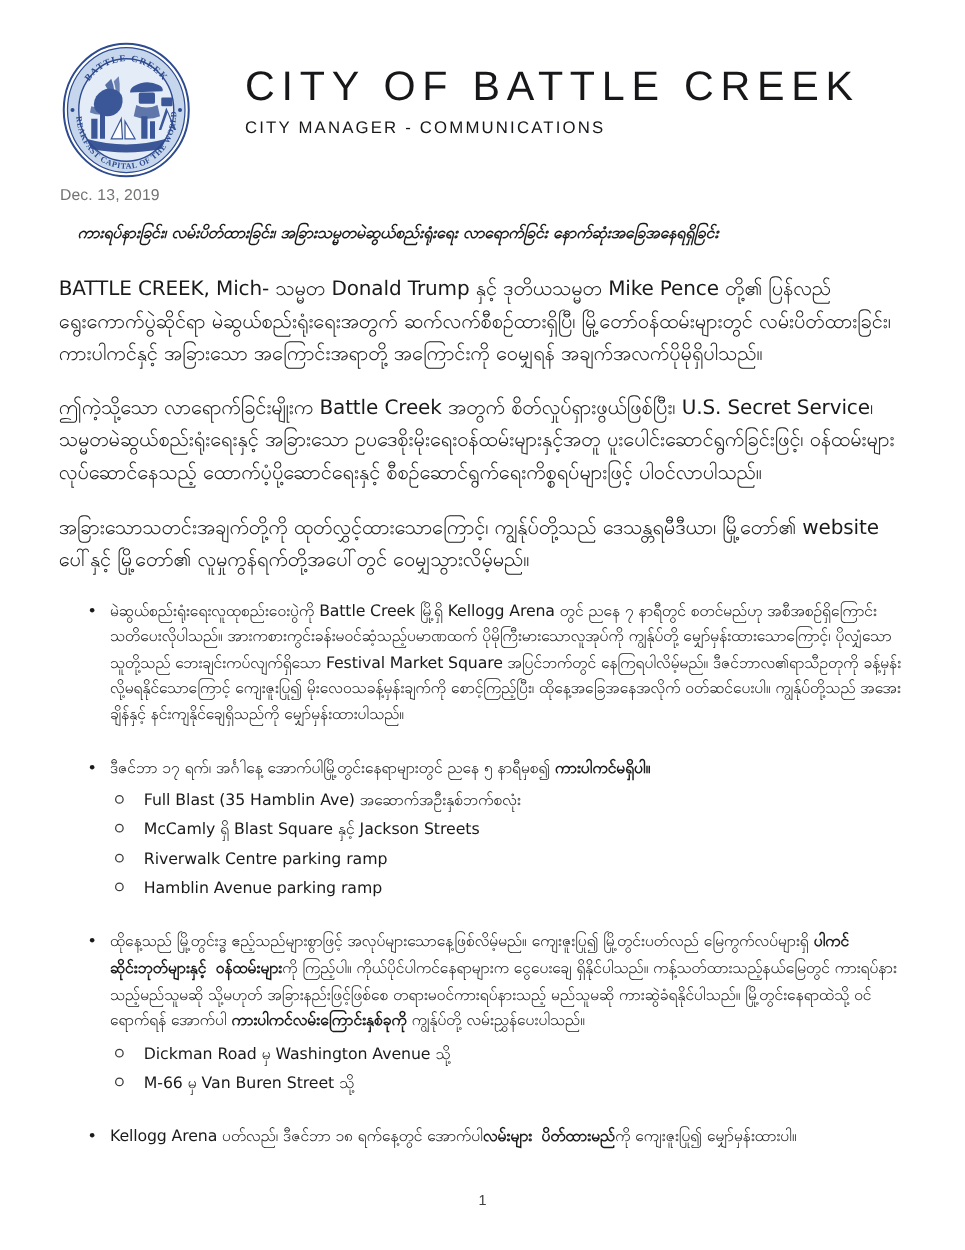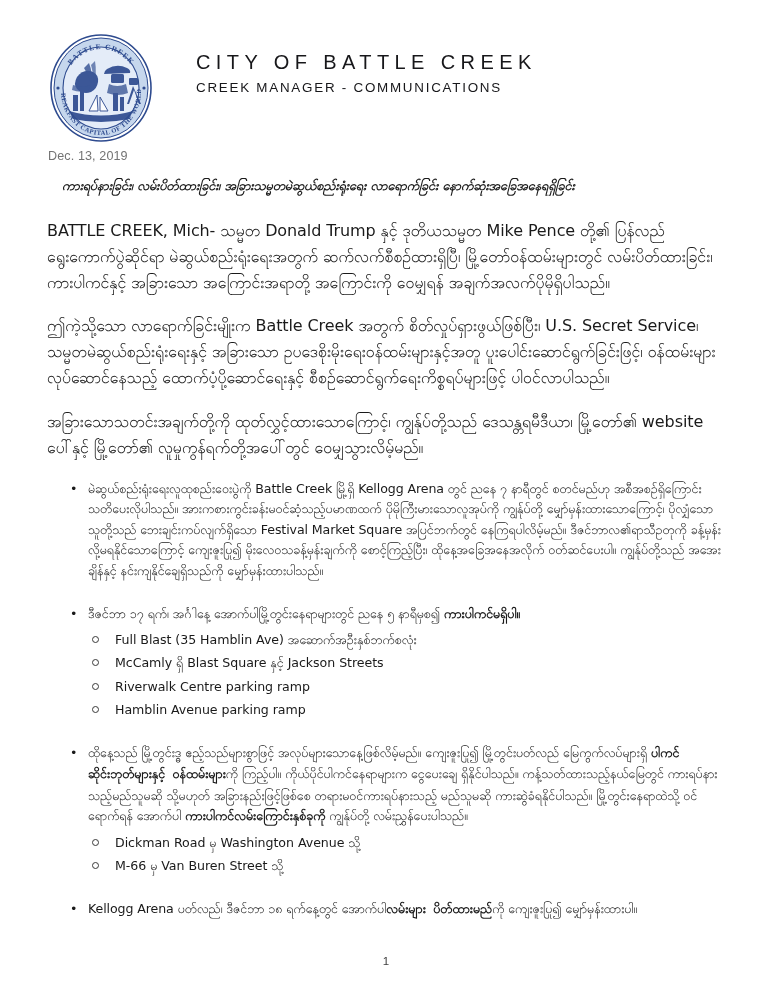"CITY OF BATTLE CREEK" .masthead-title { font-size: 20px -> 33px }
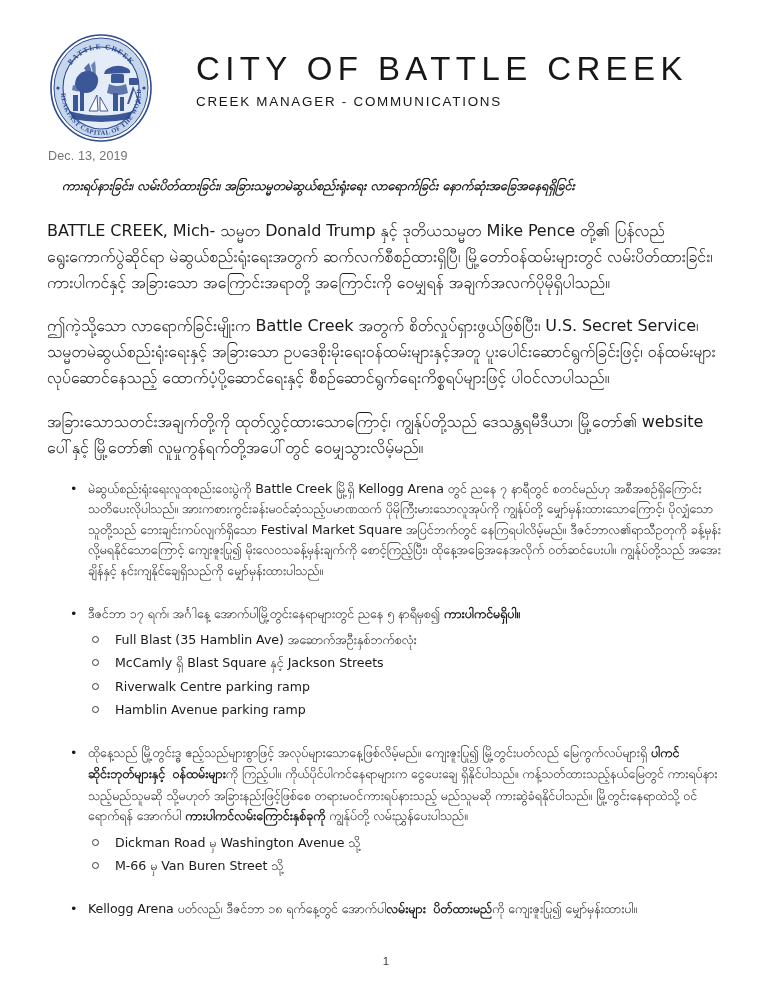"CREEK MANAGER - COMMUNICATIONS" div.masthead-sub { text: CREEK -> CITY }
